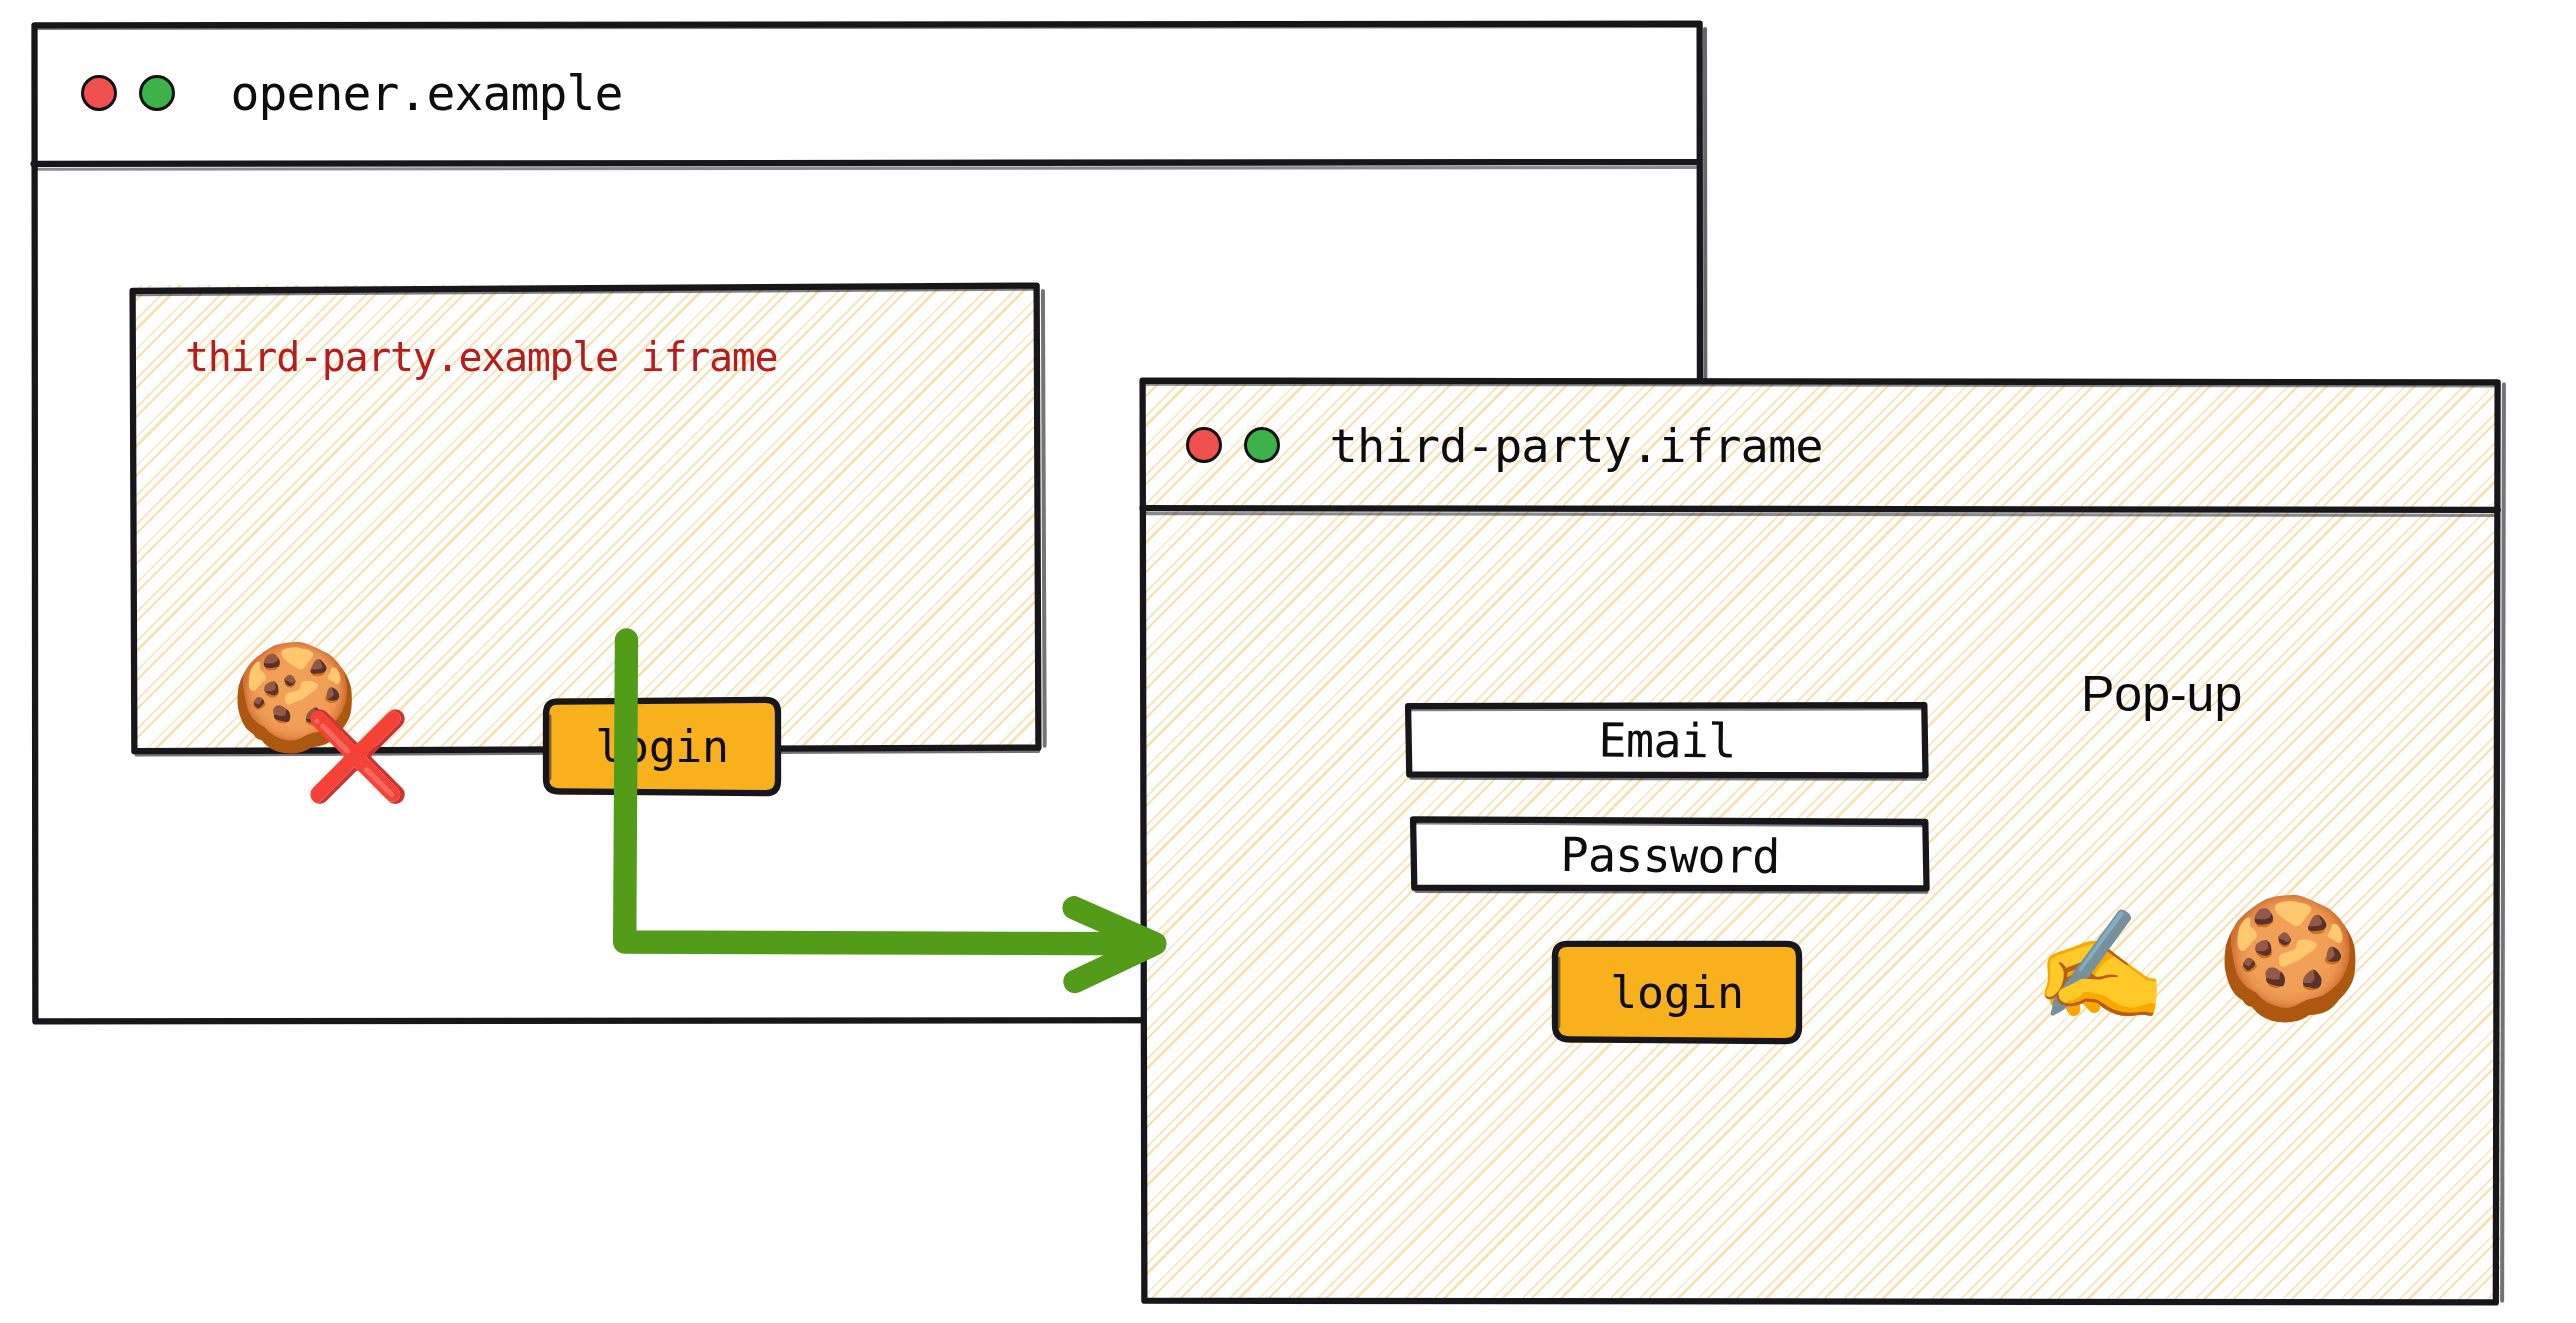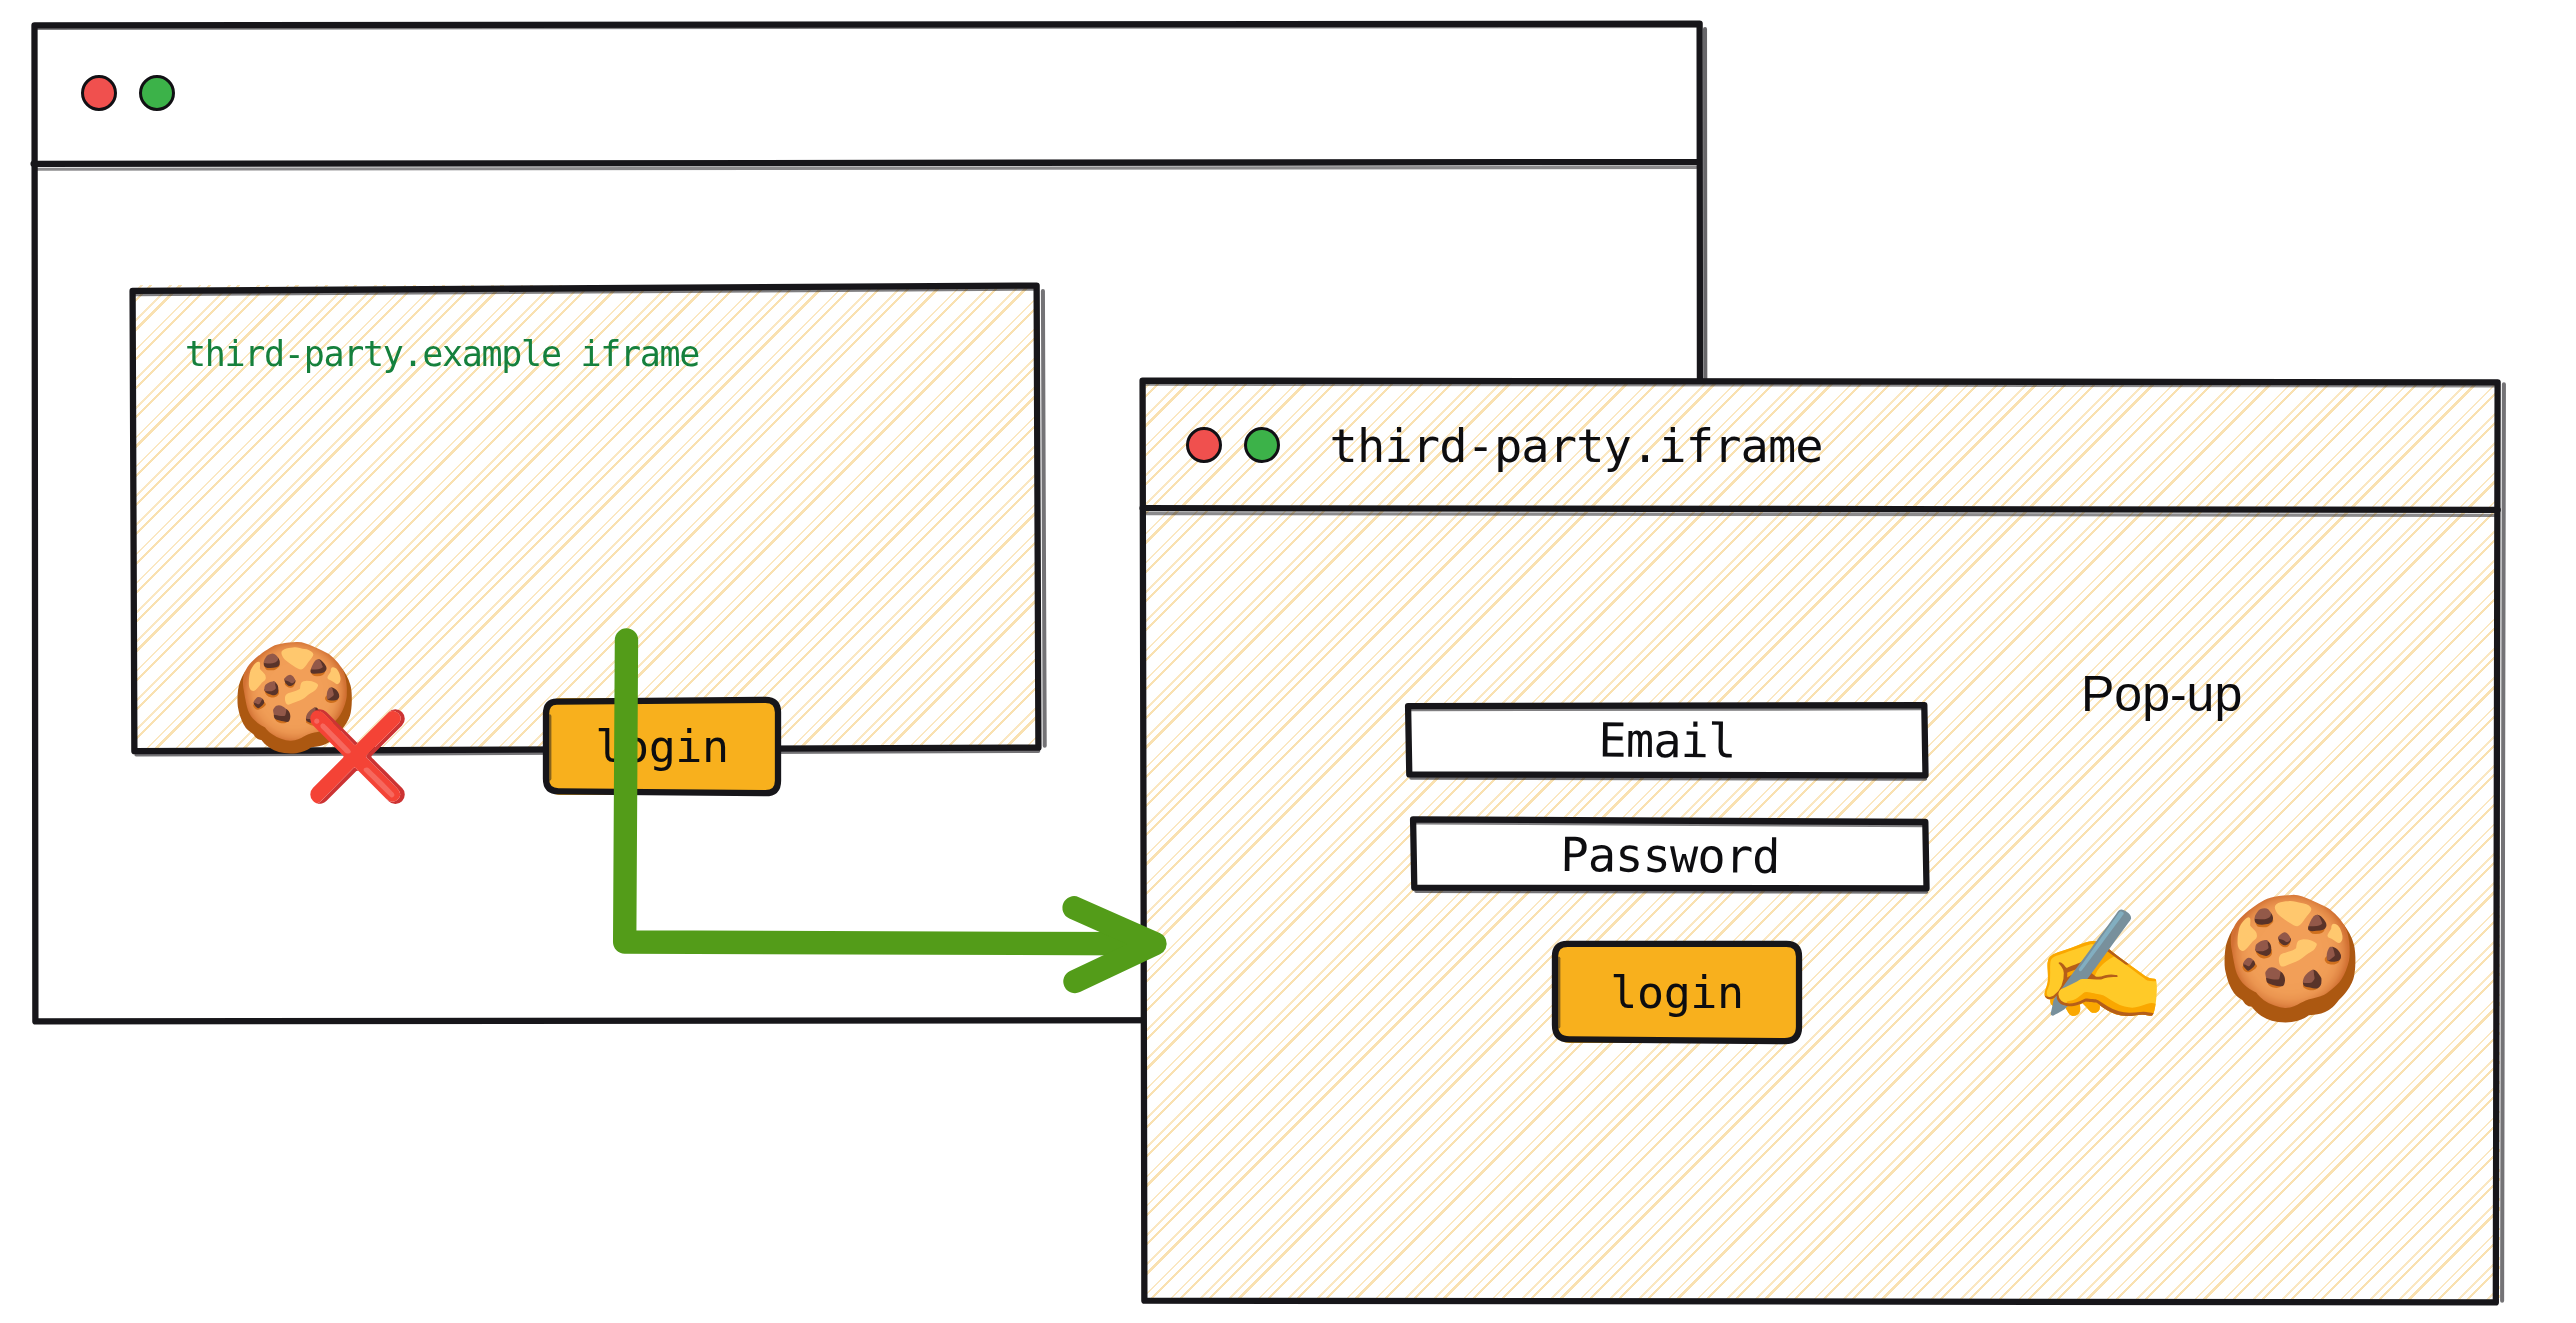"opener.example" span.win-title { html: none -> <span>opener.example</span> }
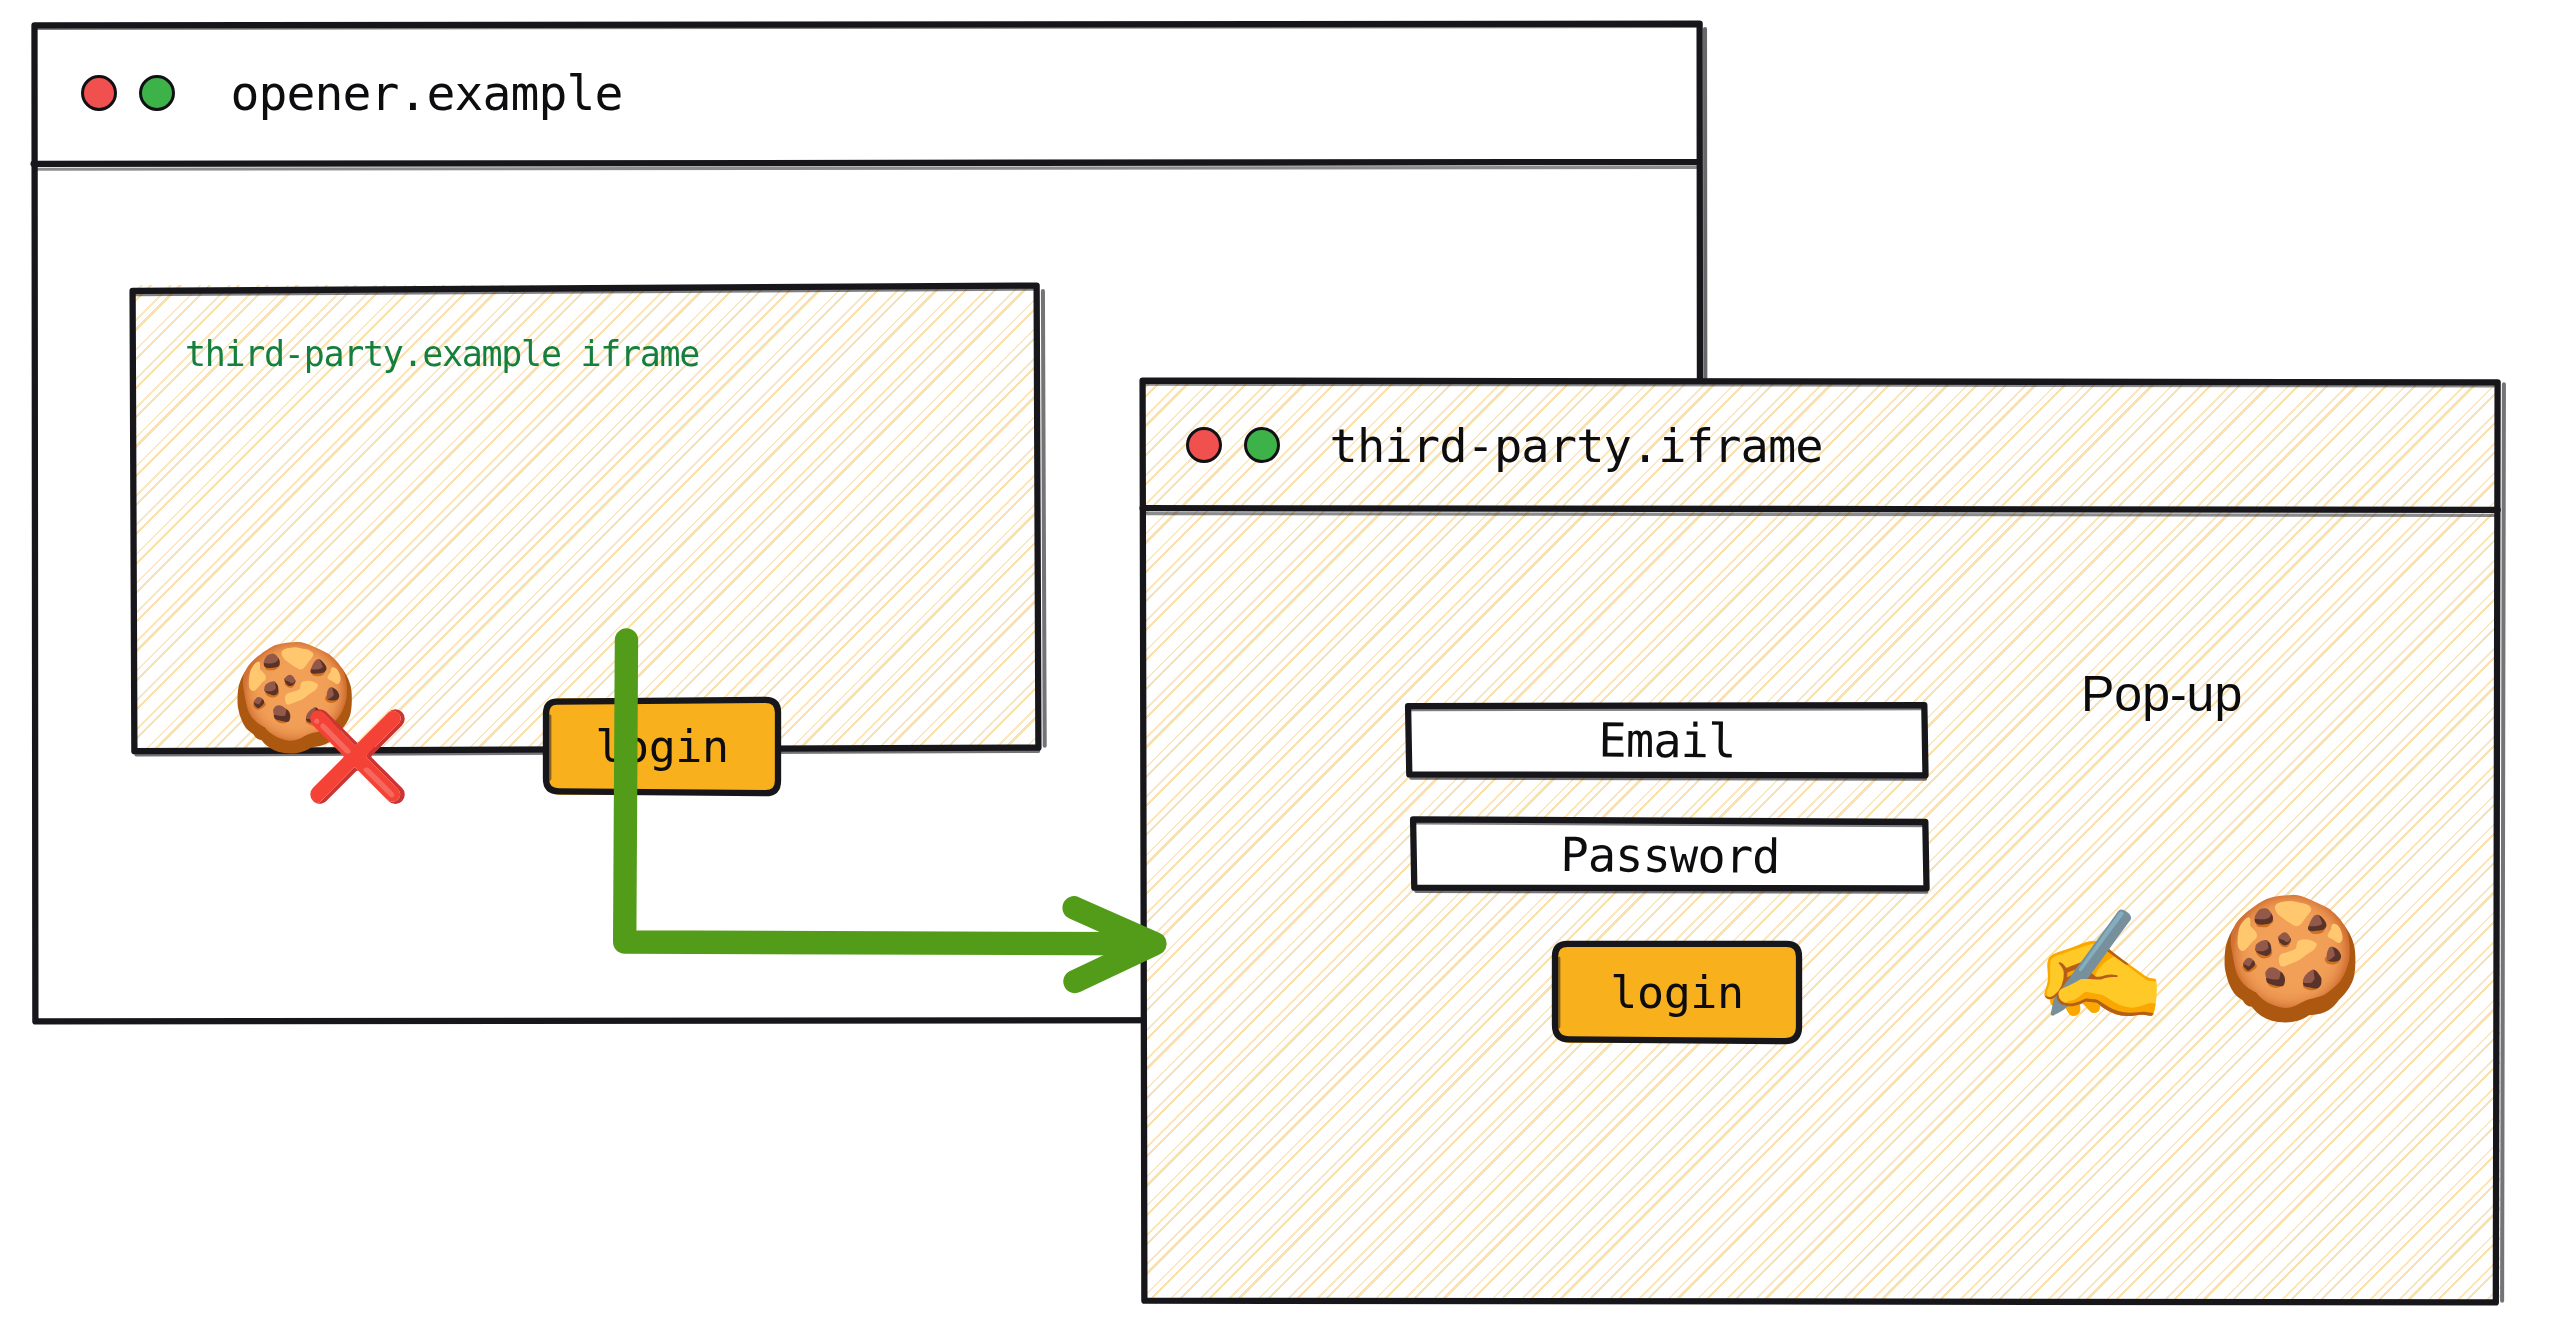"third-party.example iframe" .iframe-title { color: #15803d -> #b91c1c; font-size: 35px -> 40px }
